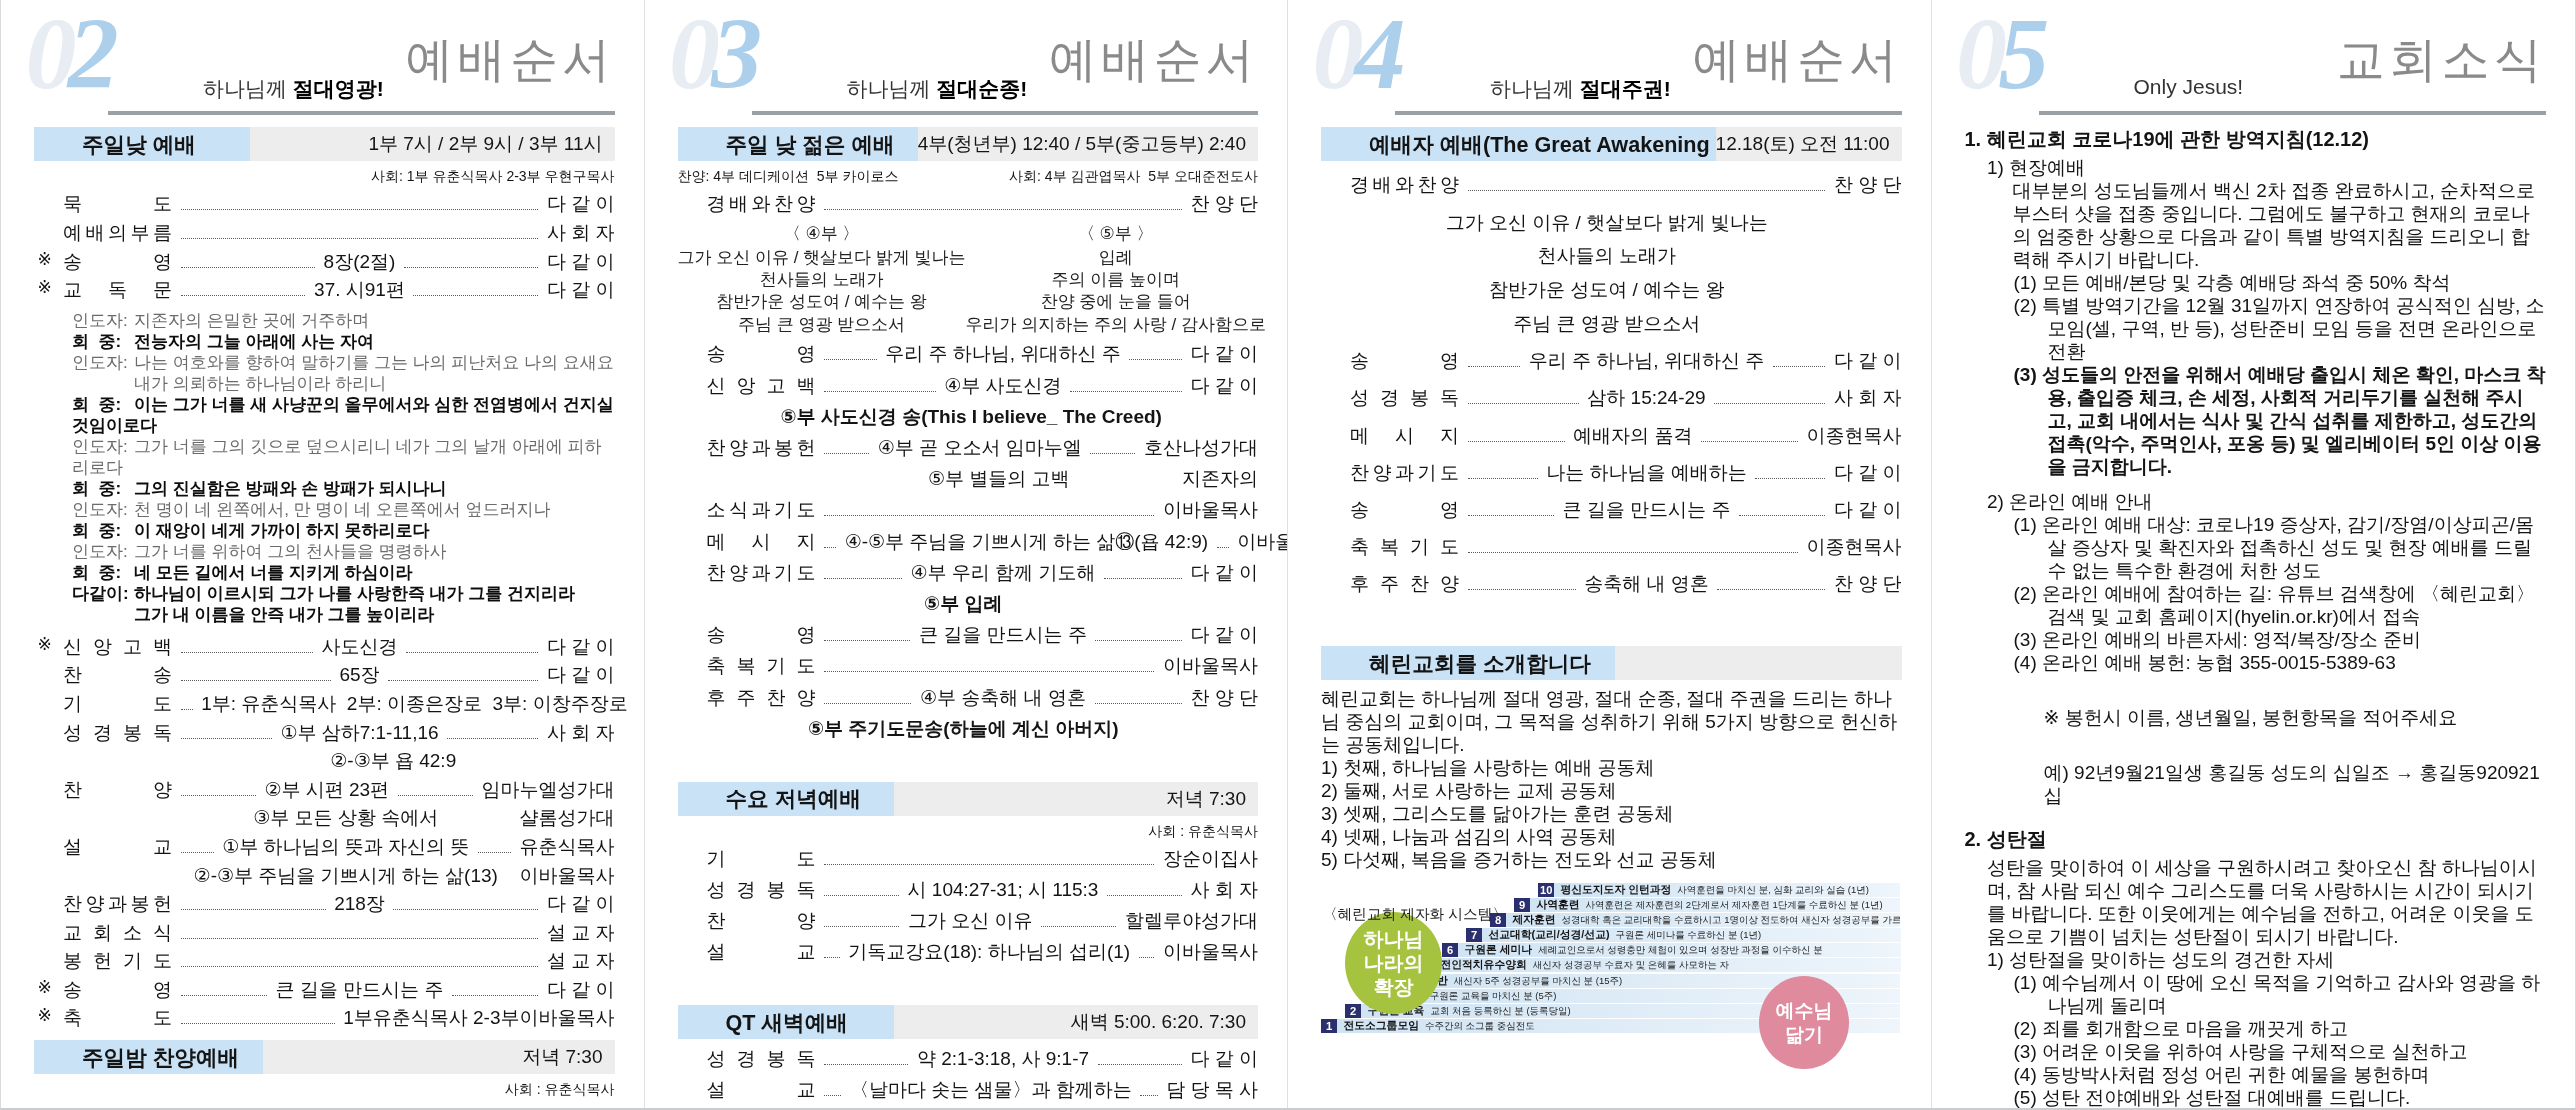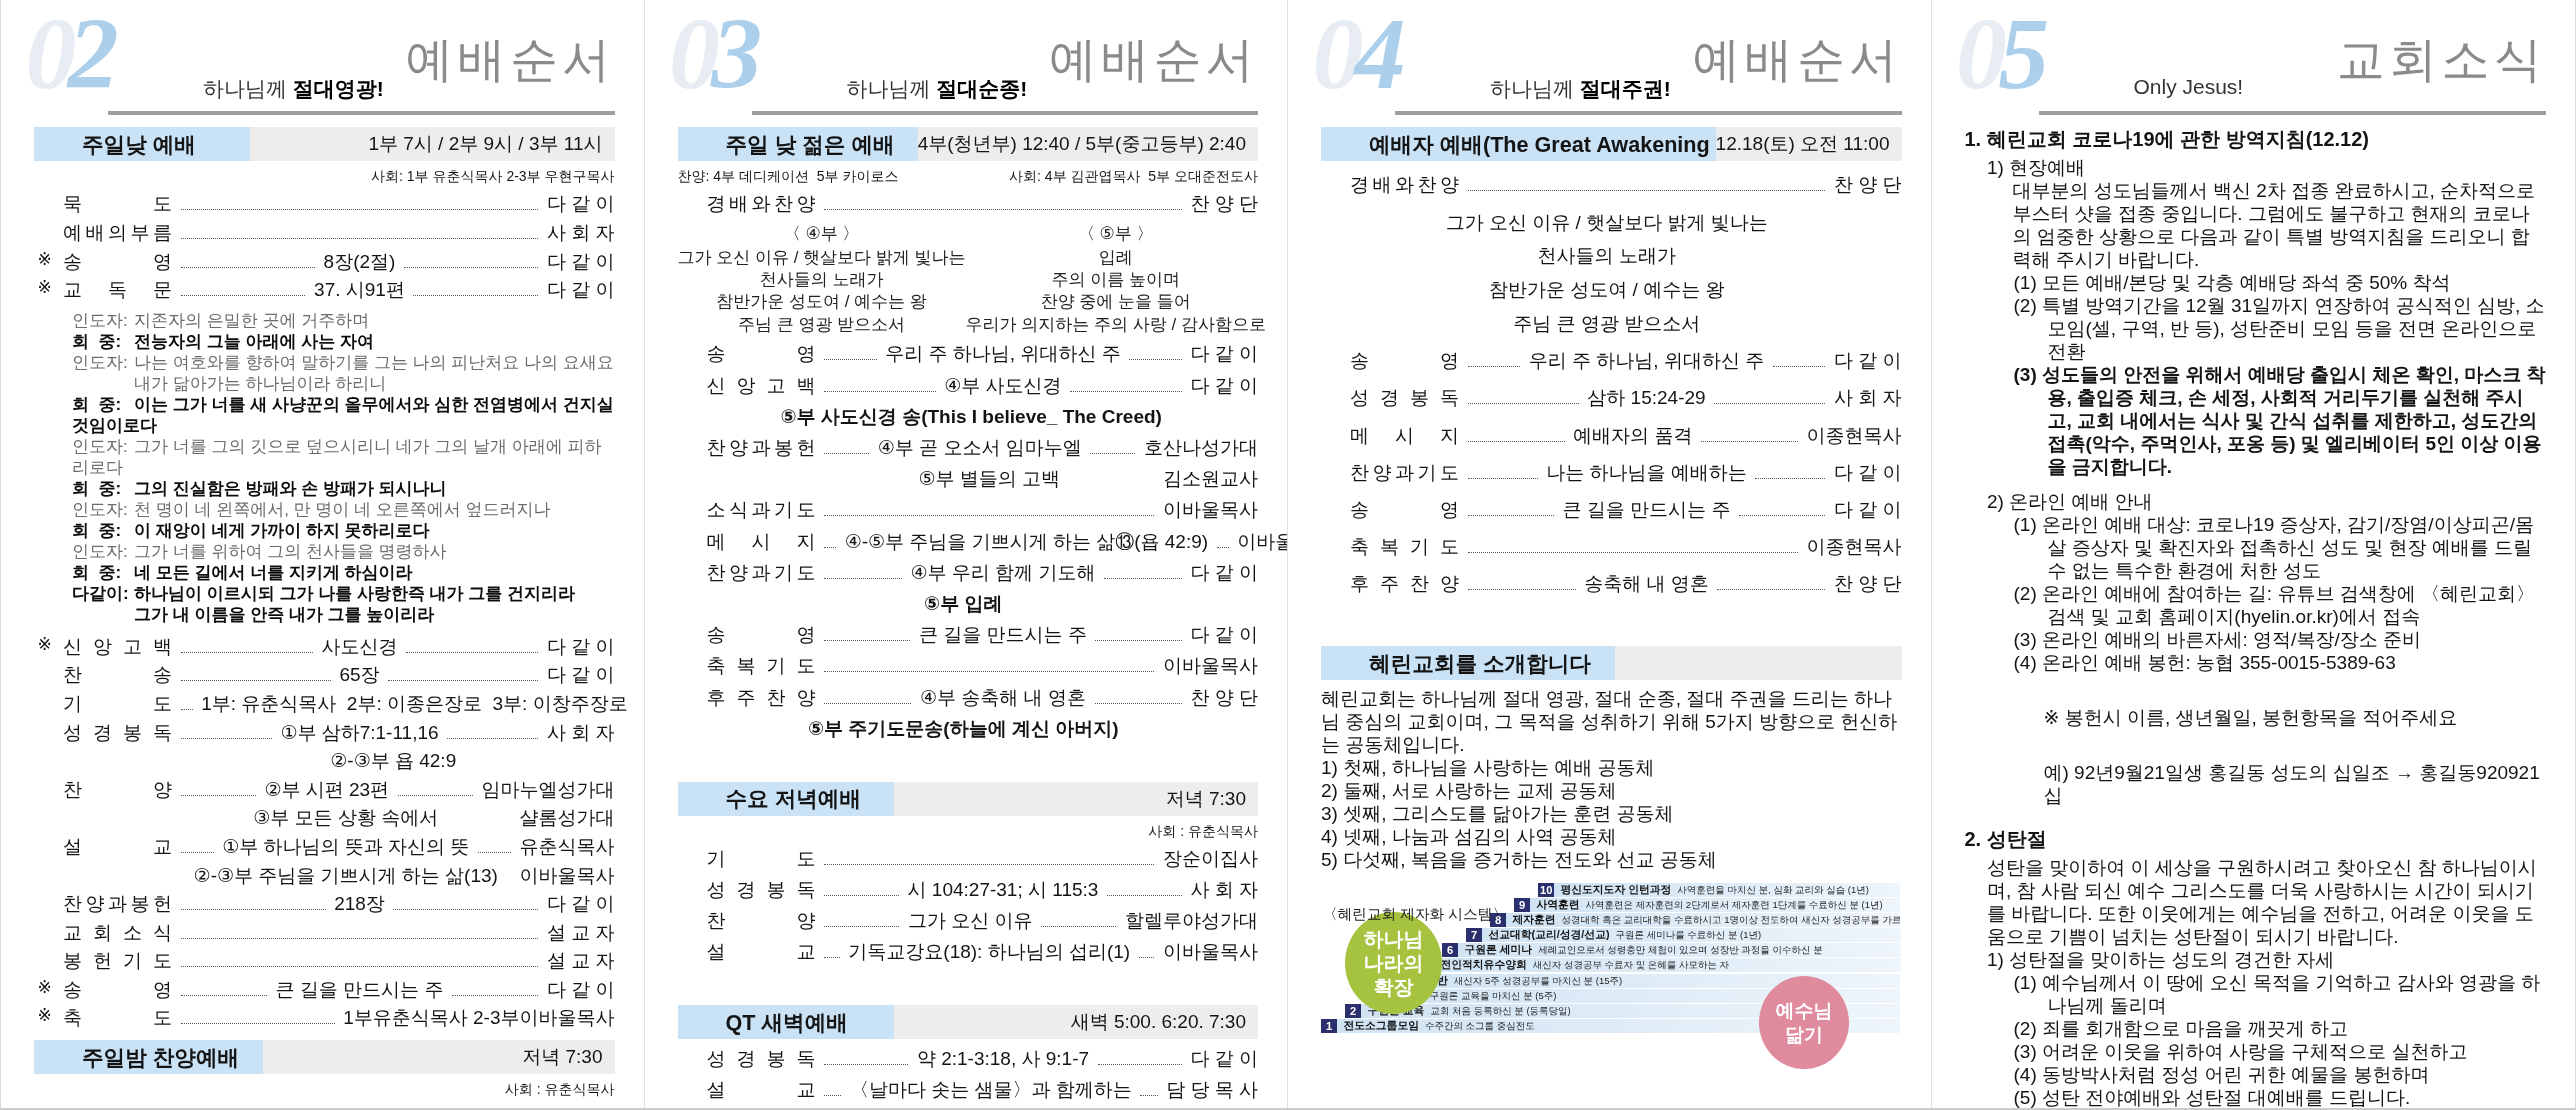"내가 닮아가는 하나님이라 하리니" span { text: 닮아가는 -> 의뢰하는 }
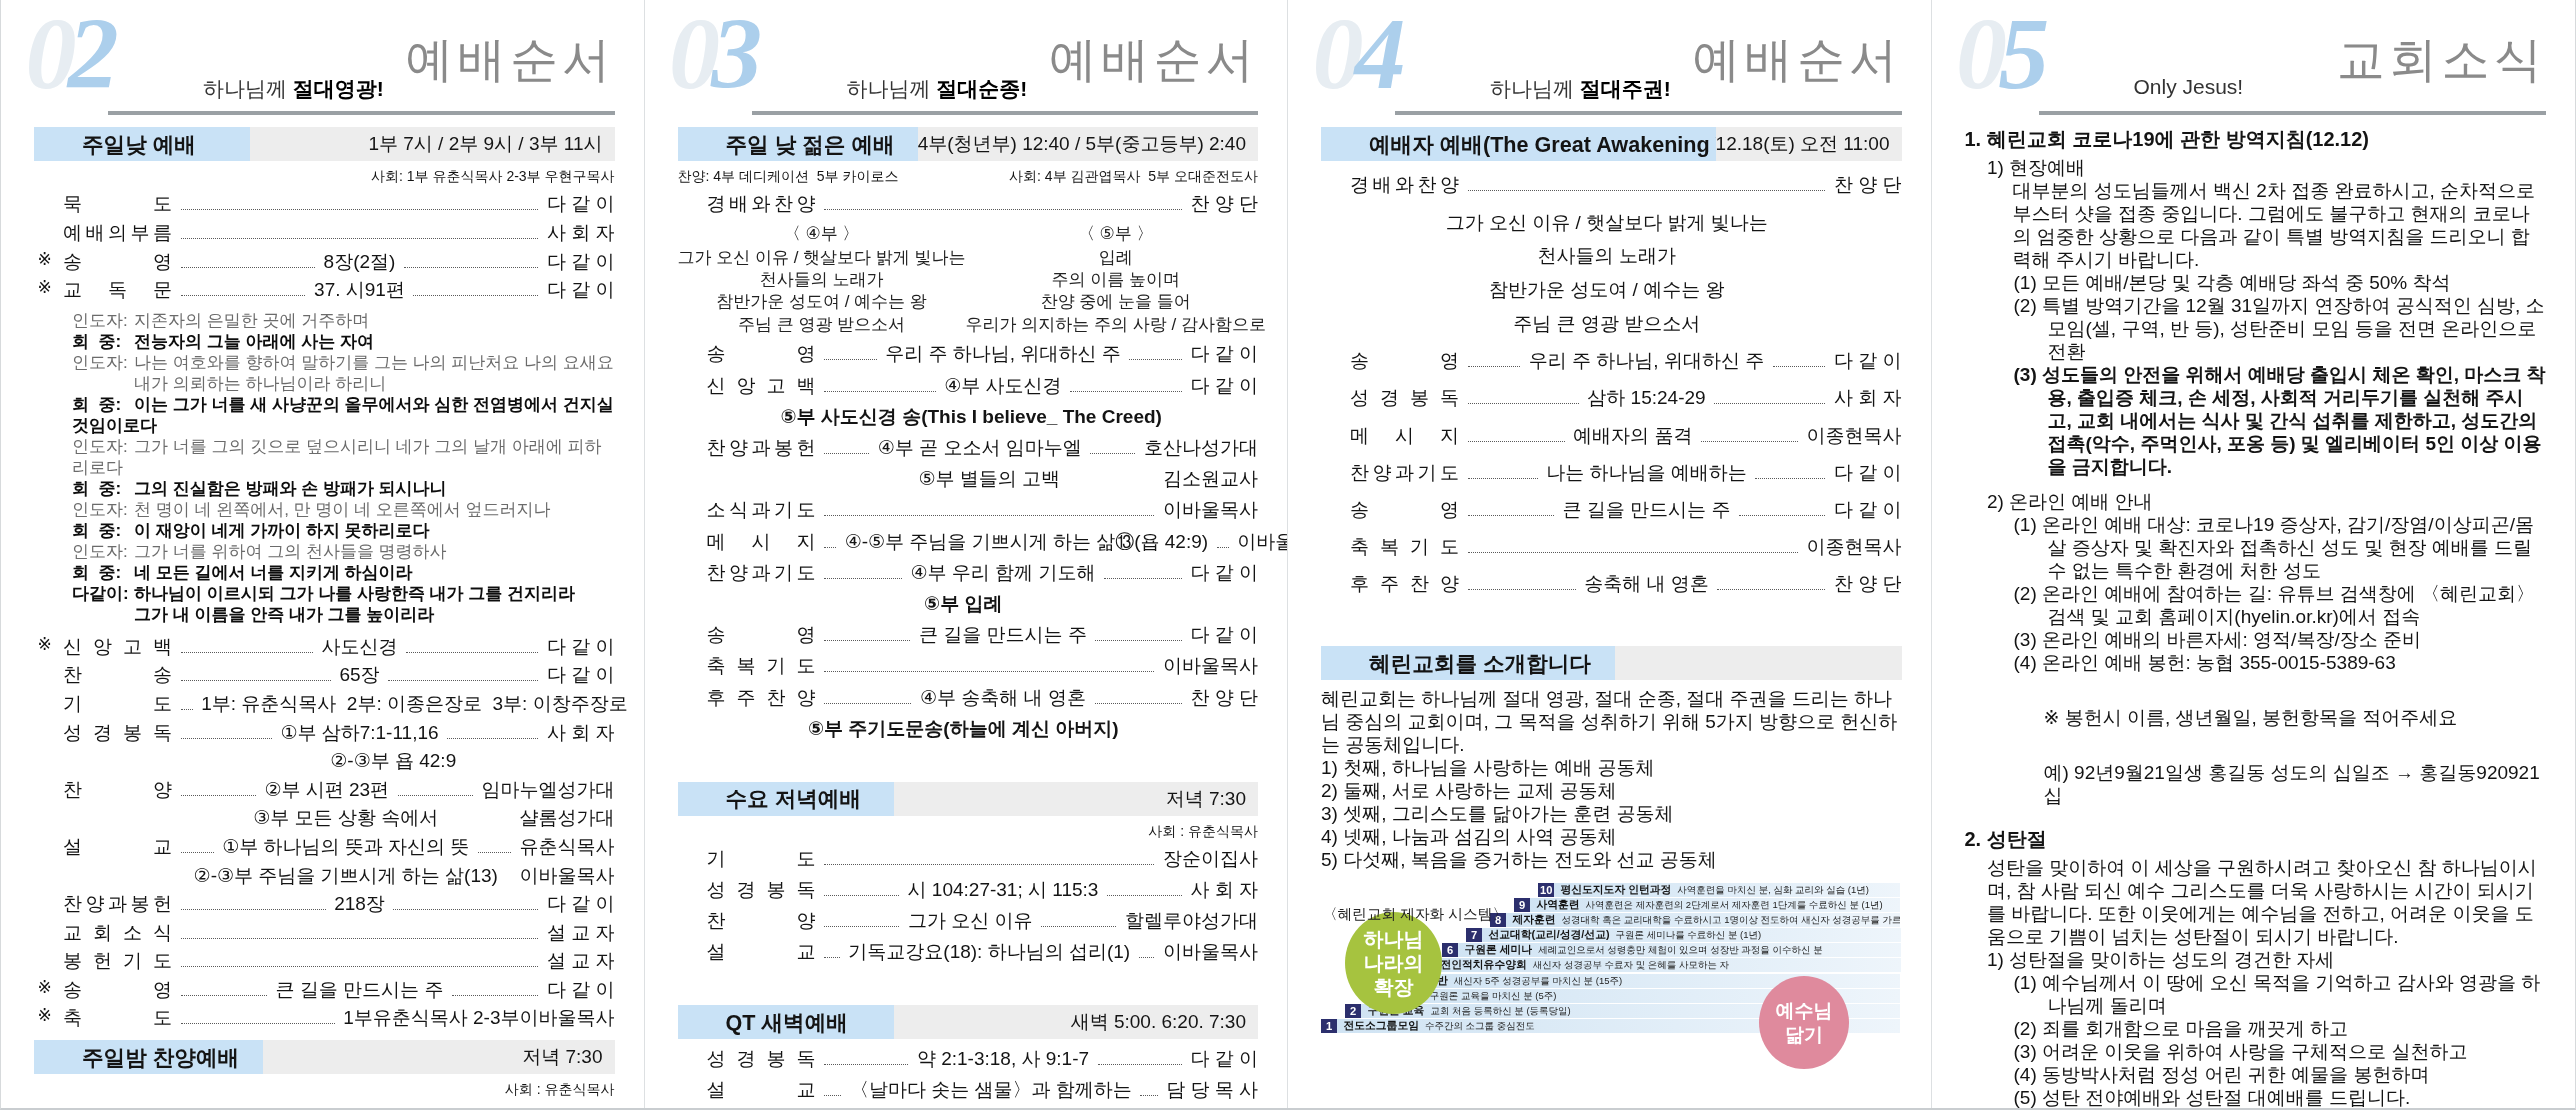"김소원교사" span.rt { text: 김소원교사 -> 지존자의 }
